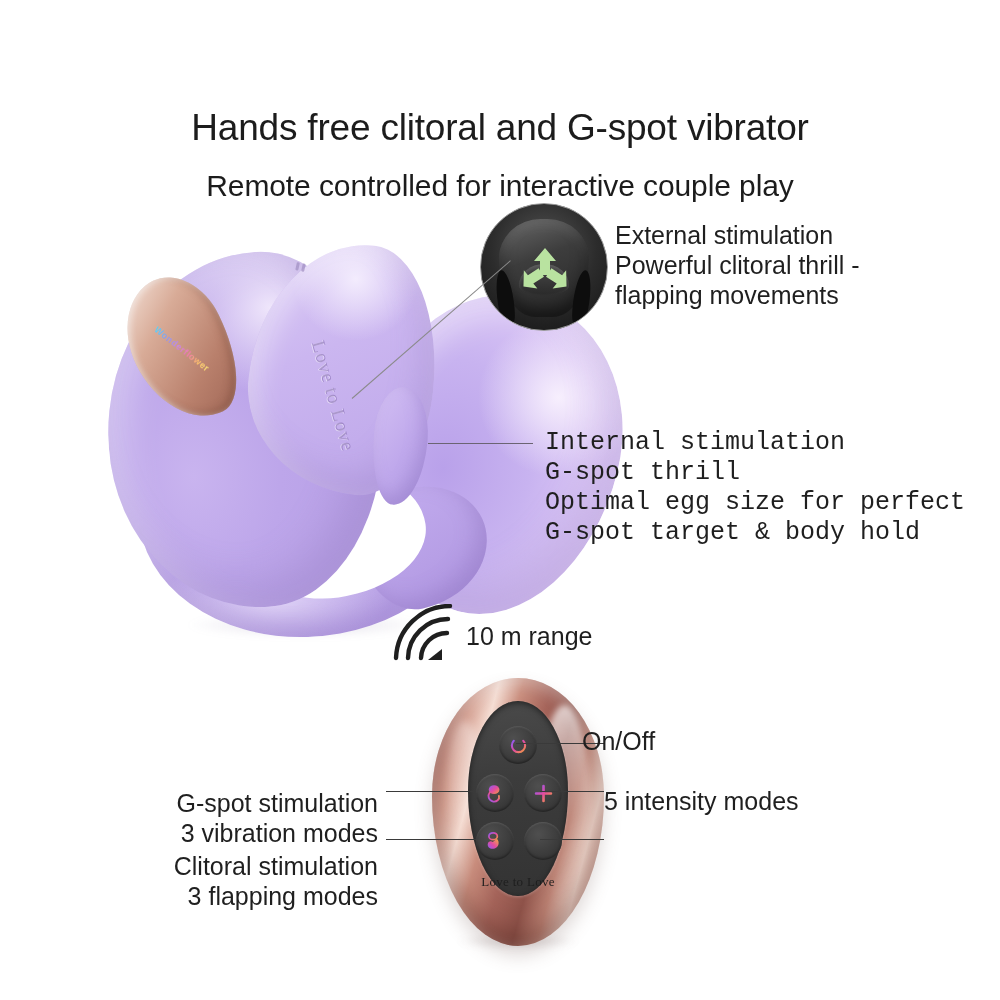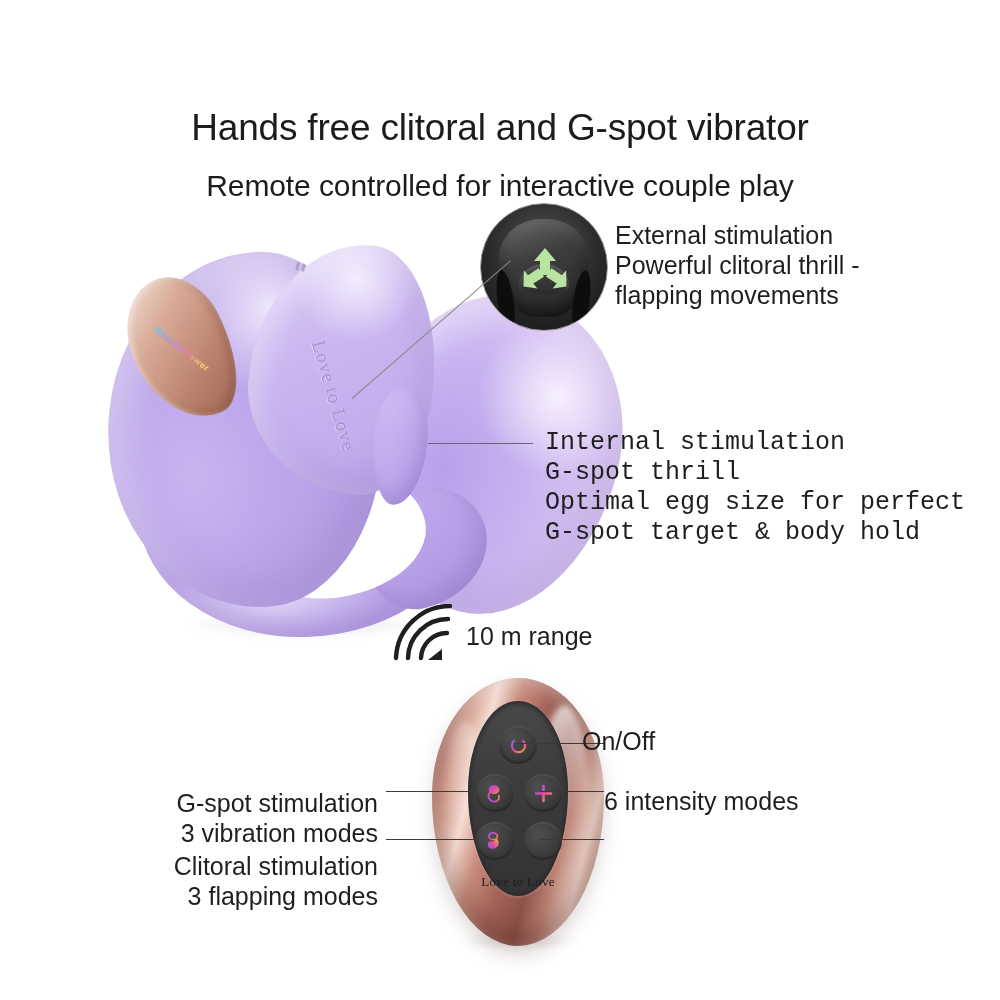"6 intensity modes" div.callout { text: 6 -> 5 }
